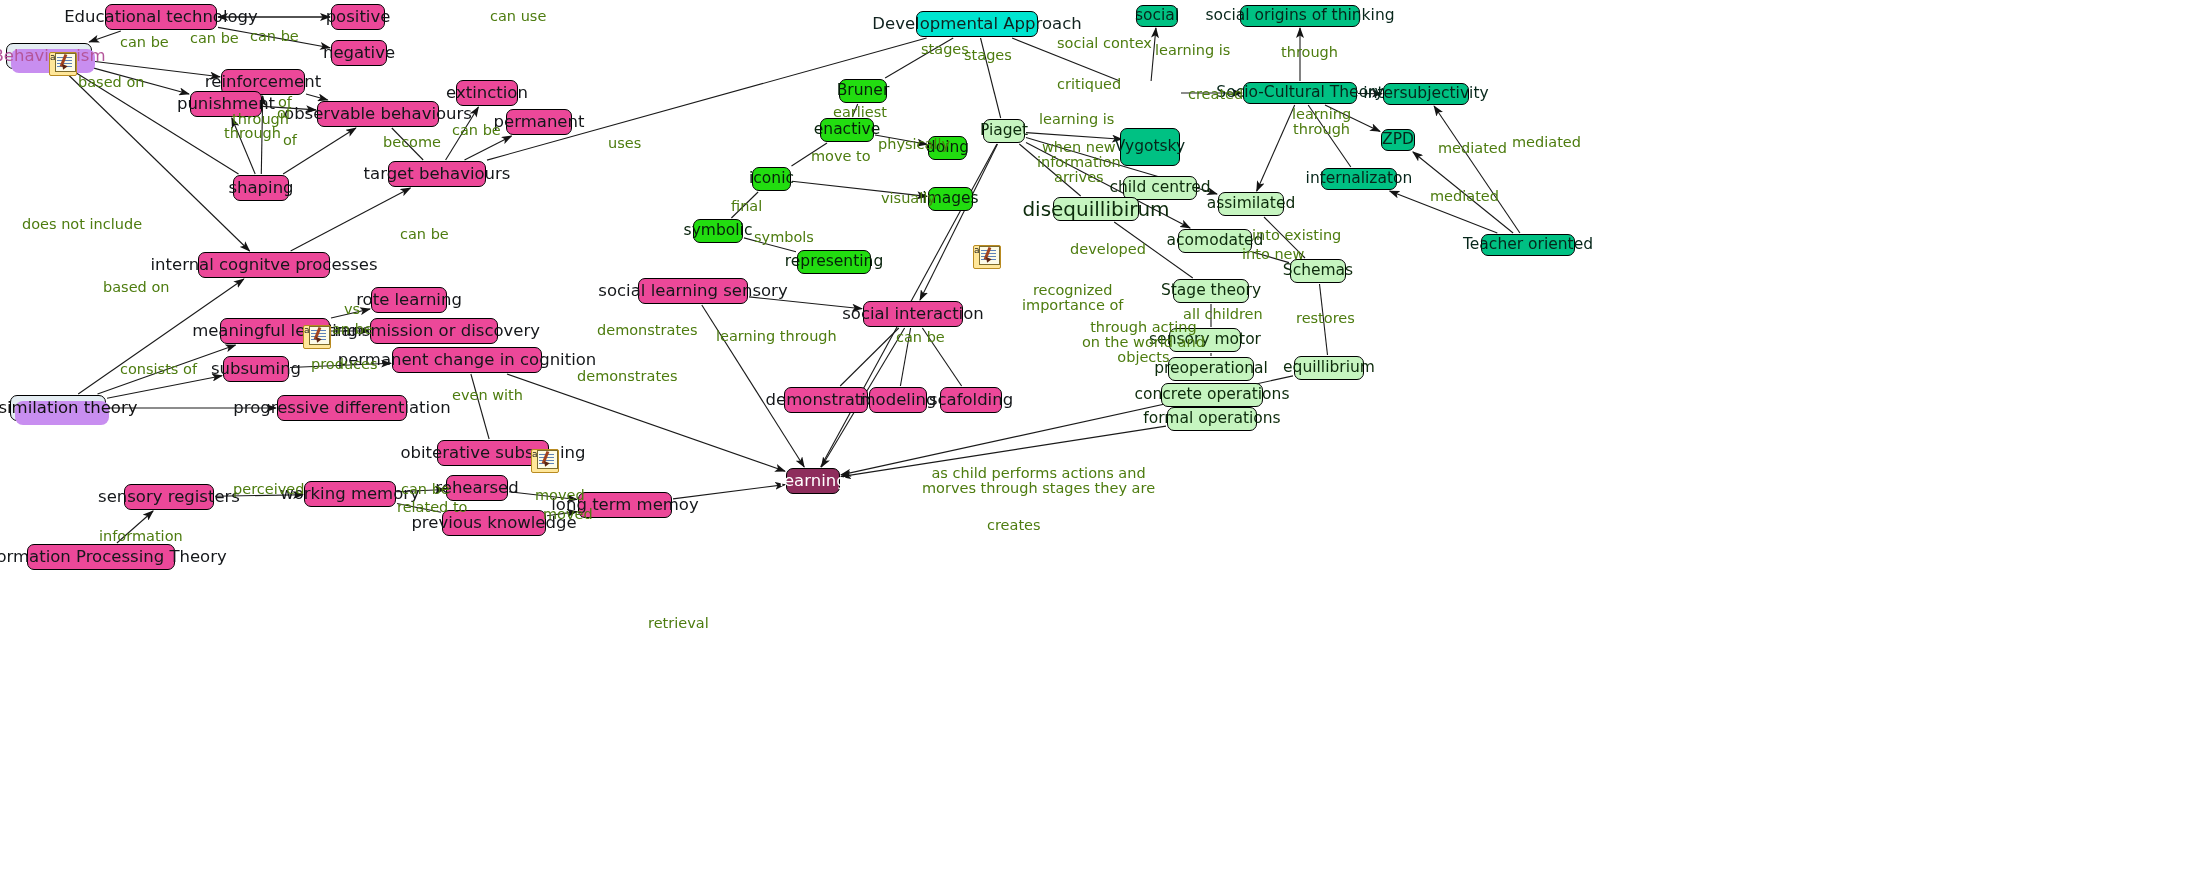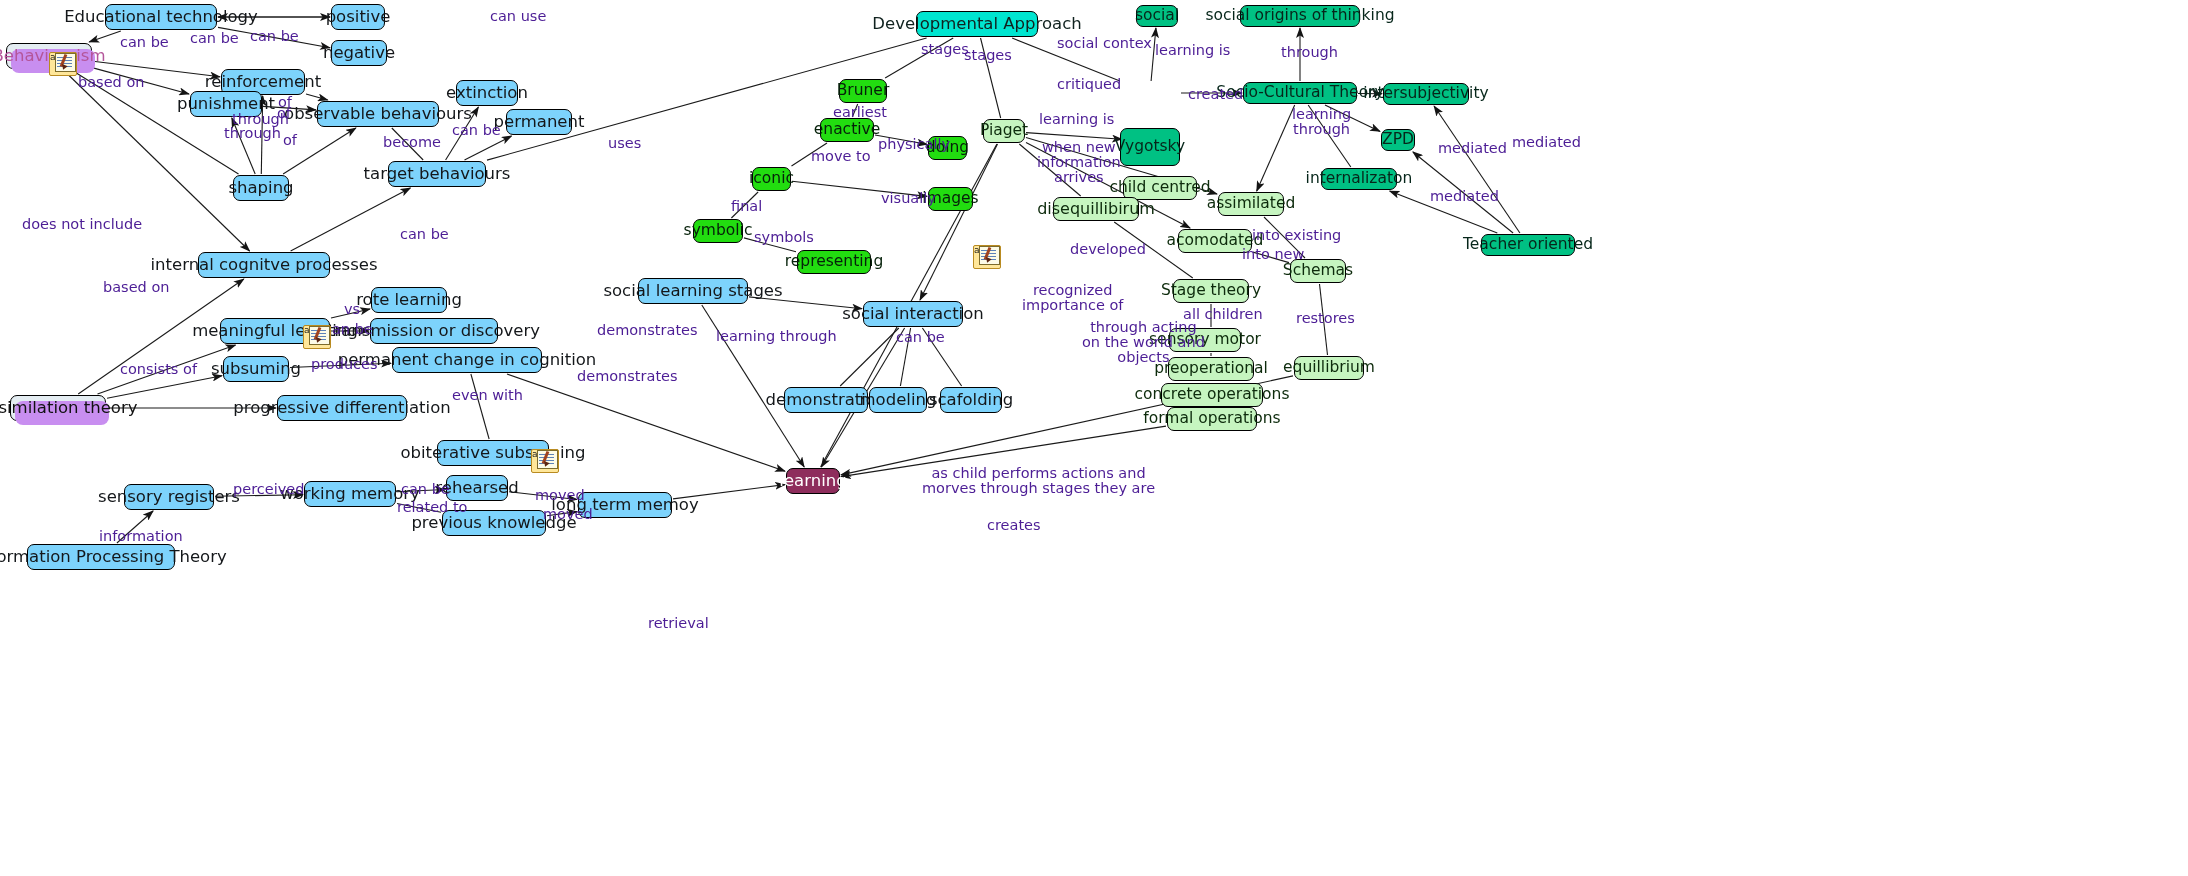"Educational technology" .n-blue { background: #7dd3fc -> #ec4899 }
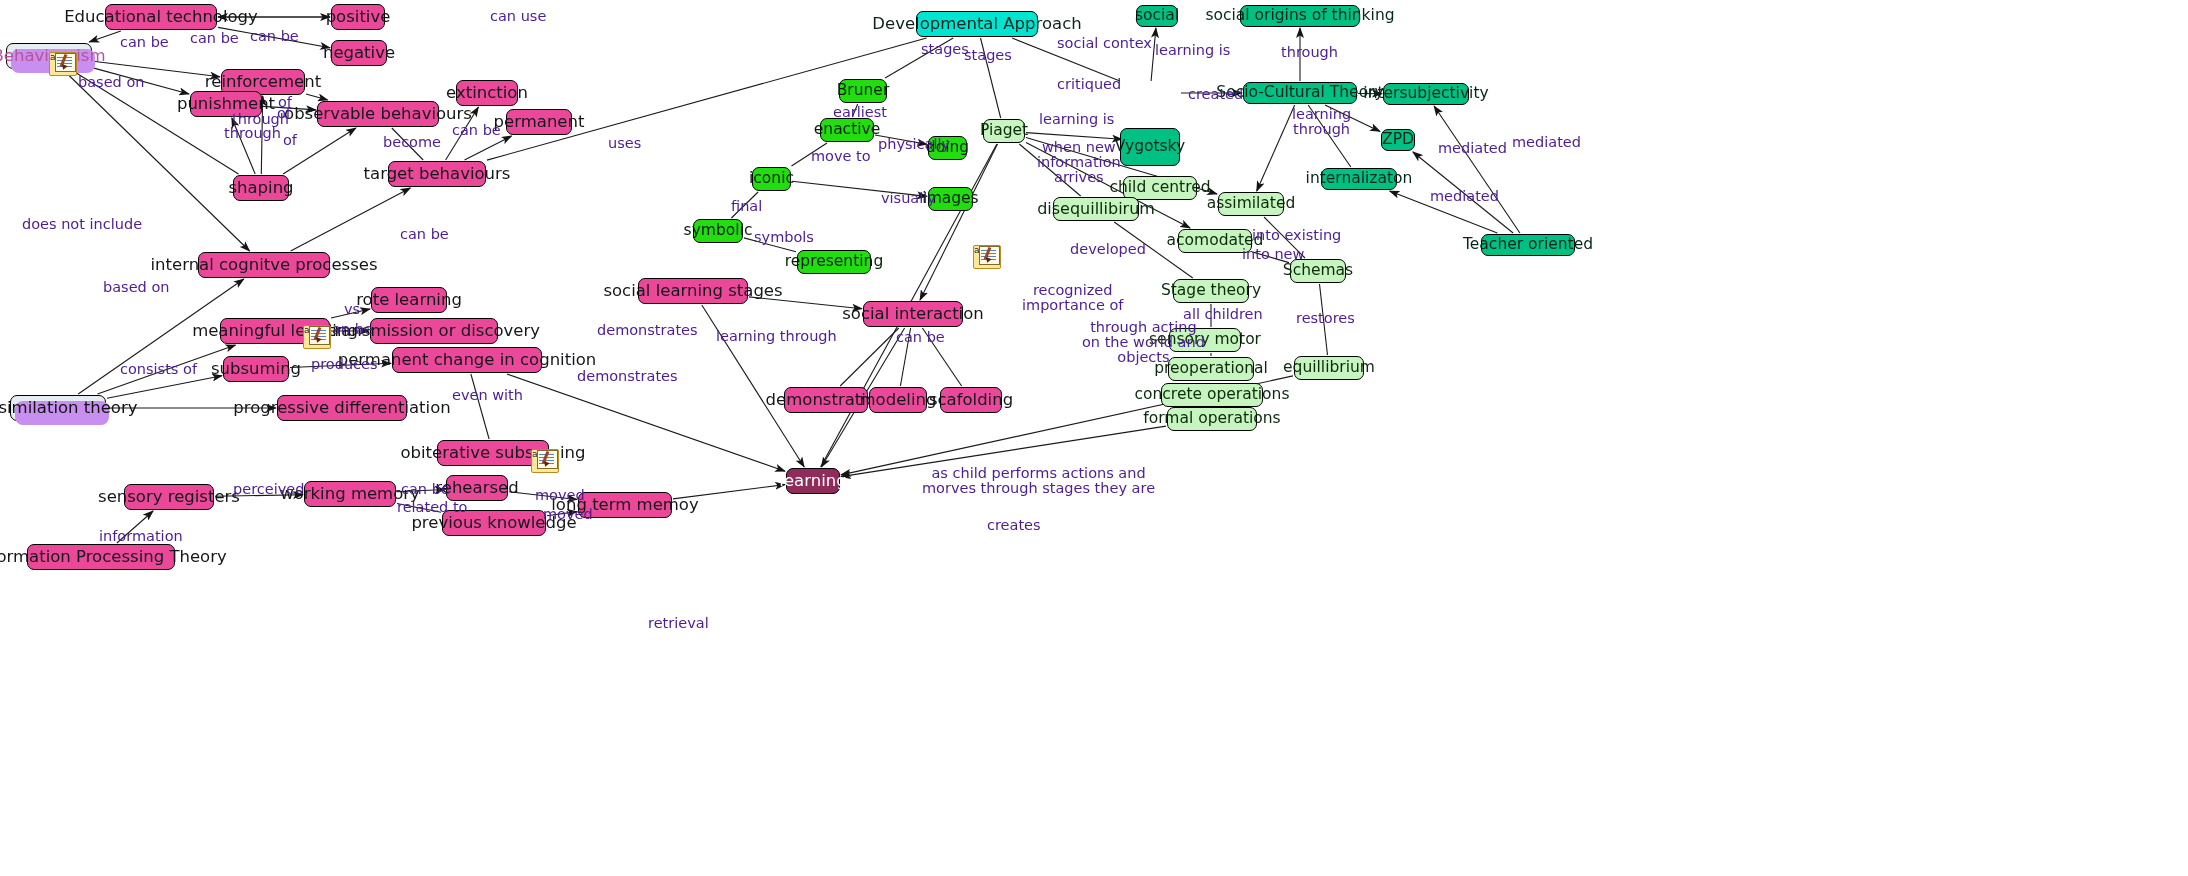"can use" .elabel { color: #4c1d95 -> #4d7c0f }
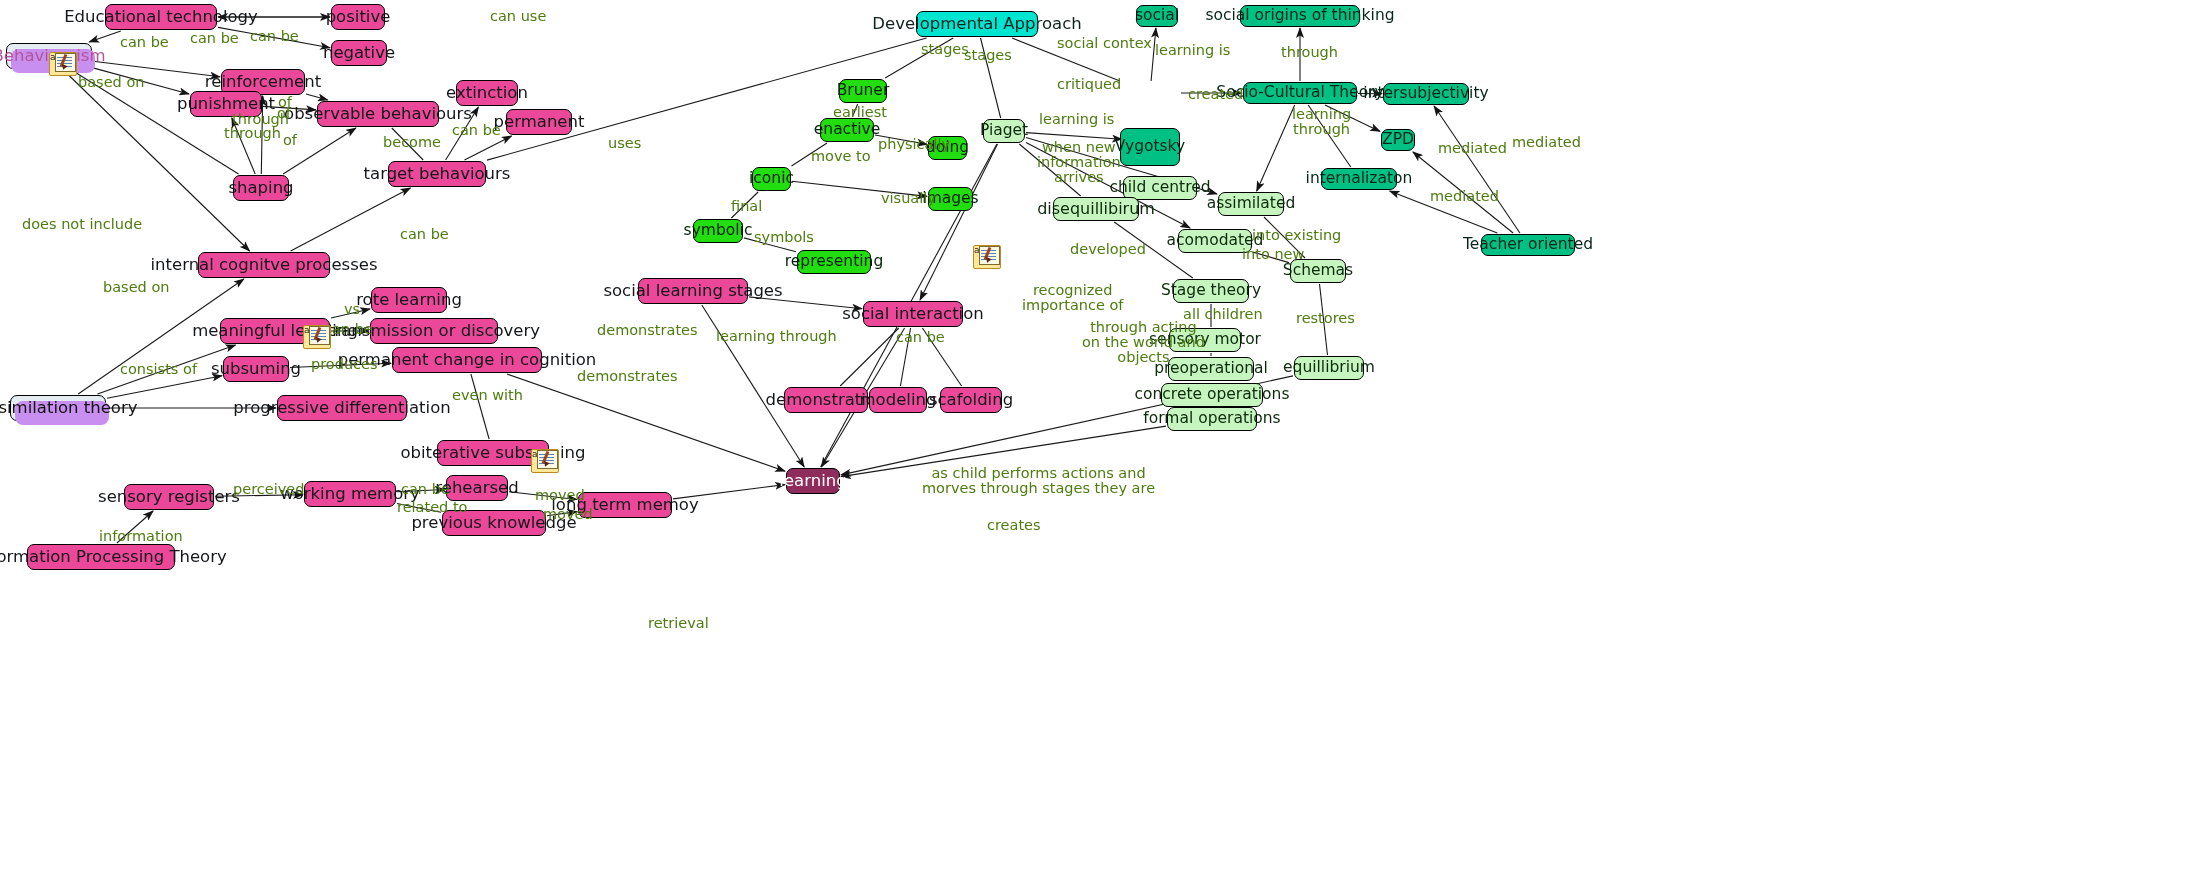"disequillibirum" div.node { font-size: 16px -> 20px }
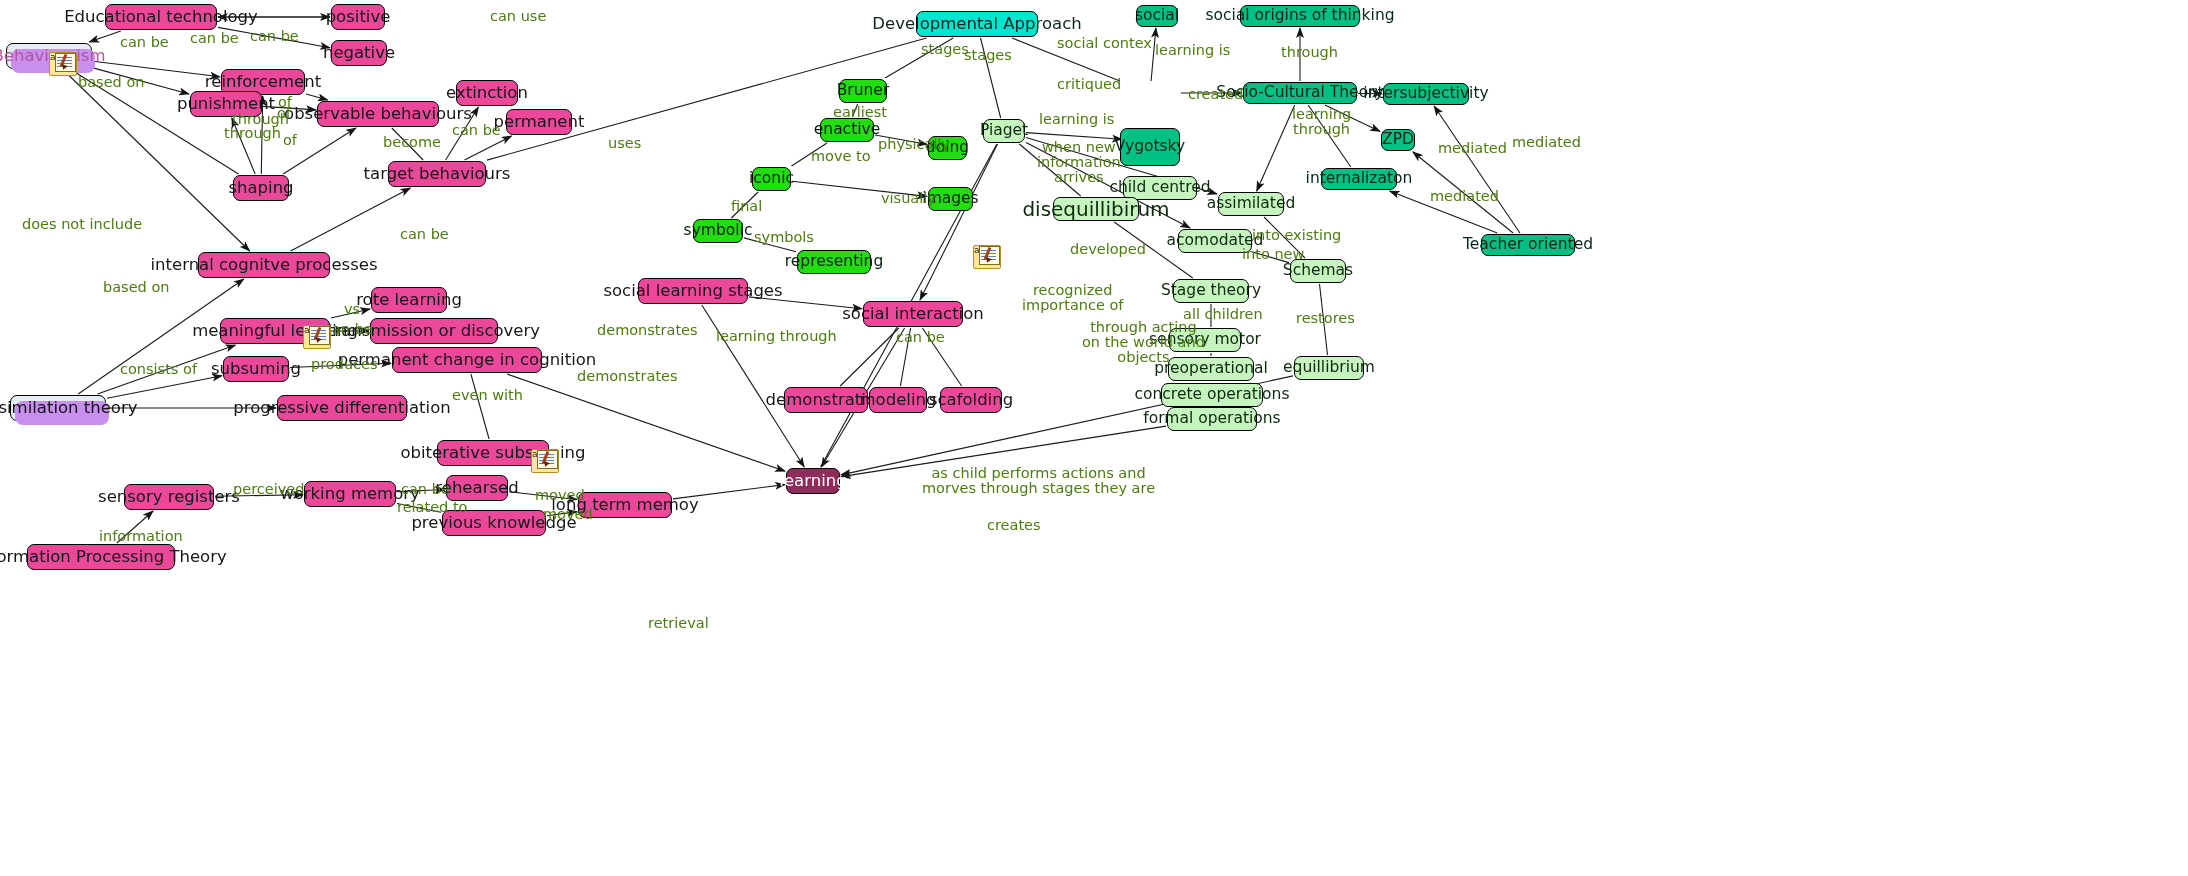"social learning stages" span { text: stages -> sensory }
